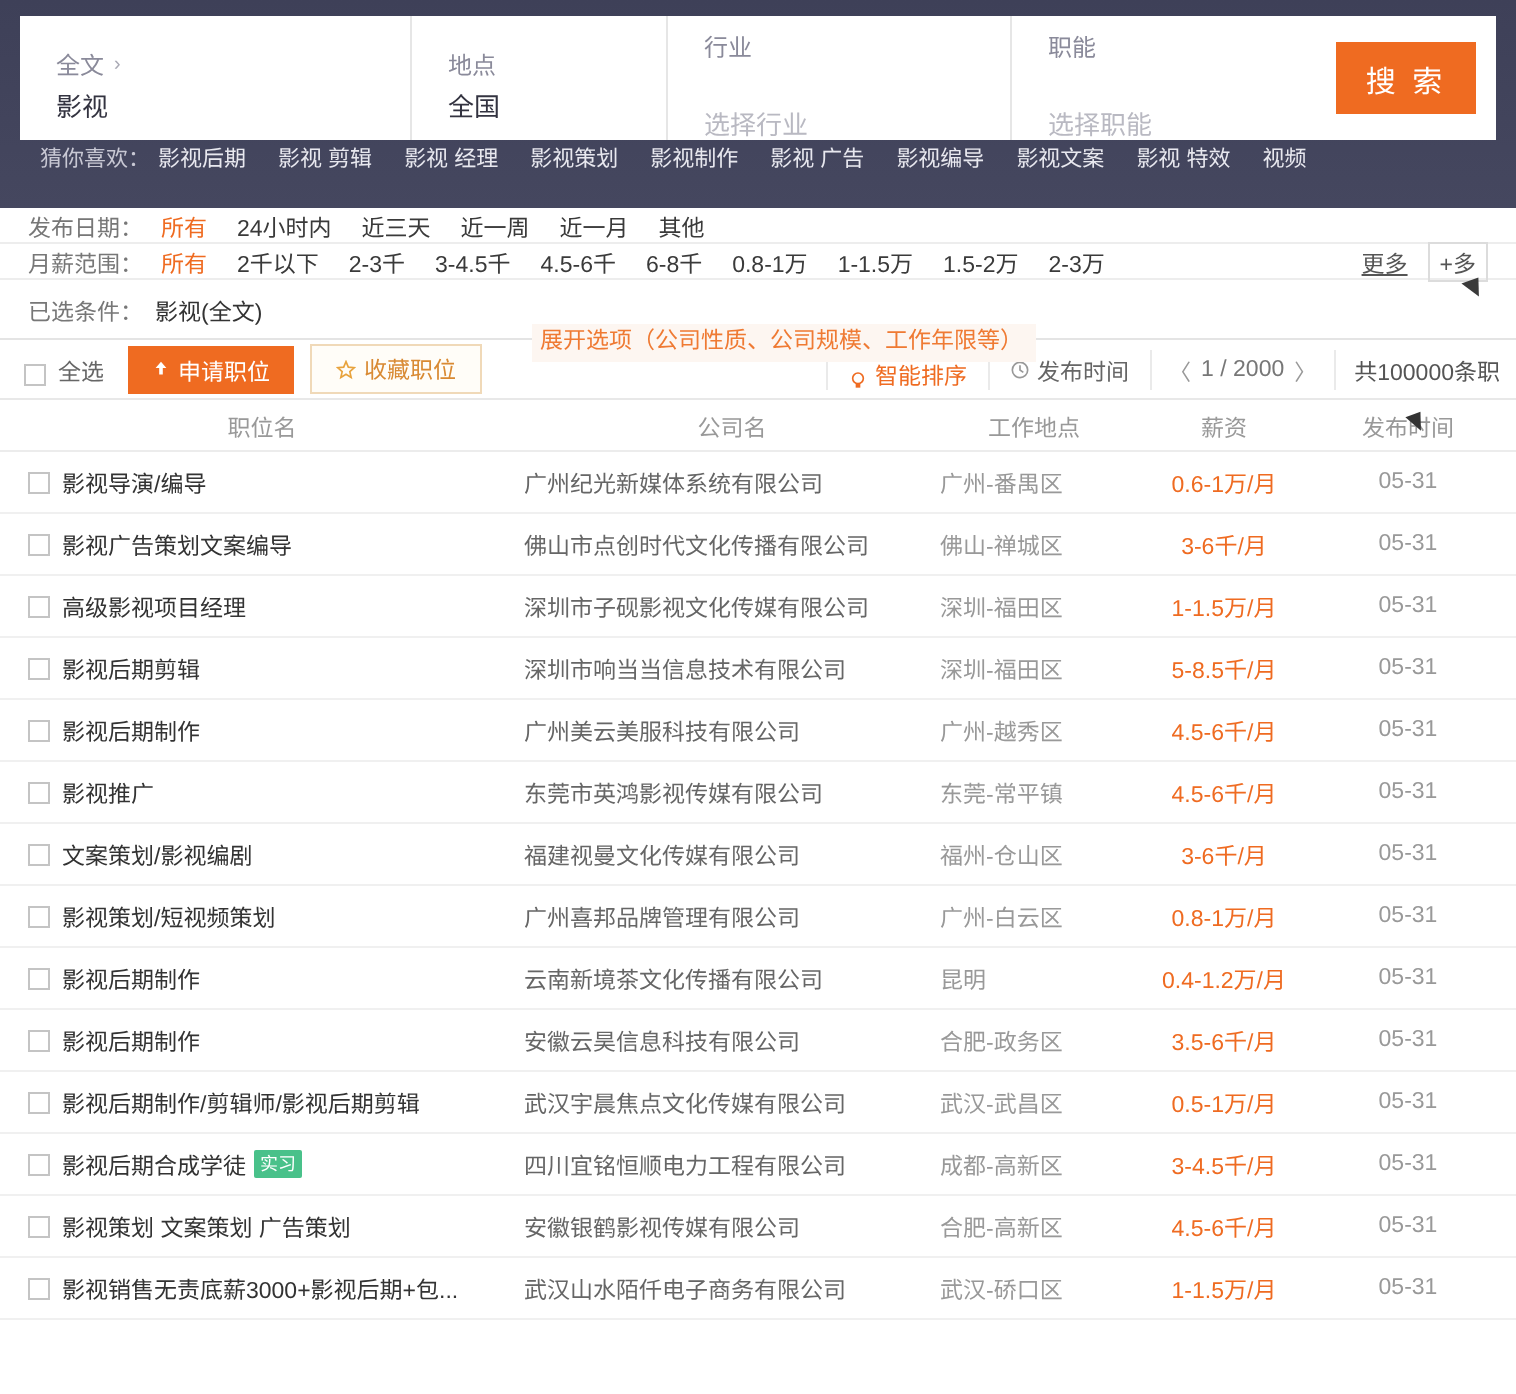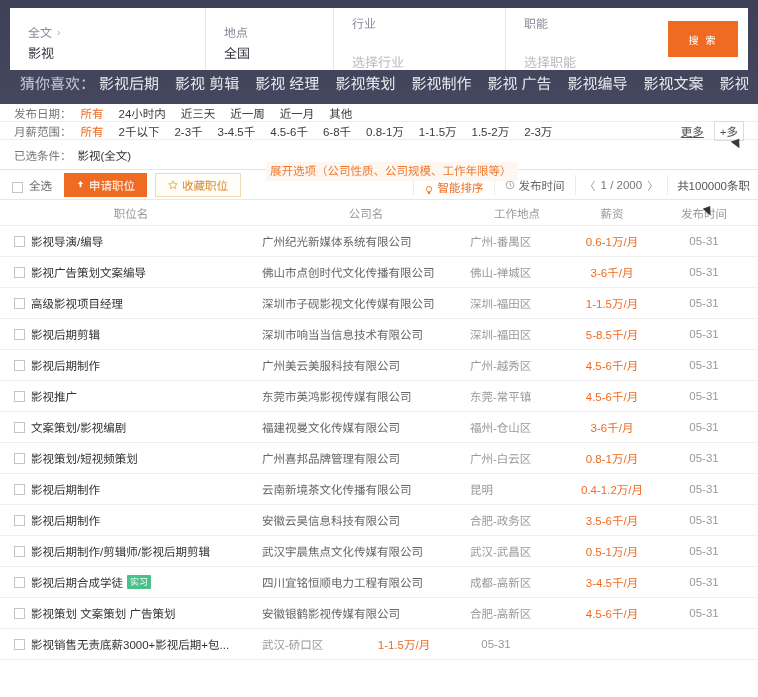"搜 索" .search-btn { font-size: 10px -> 15px }
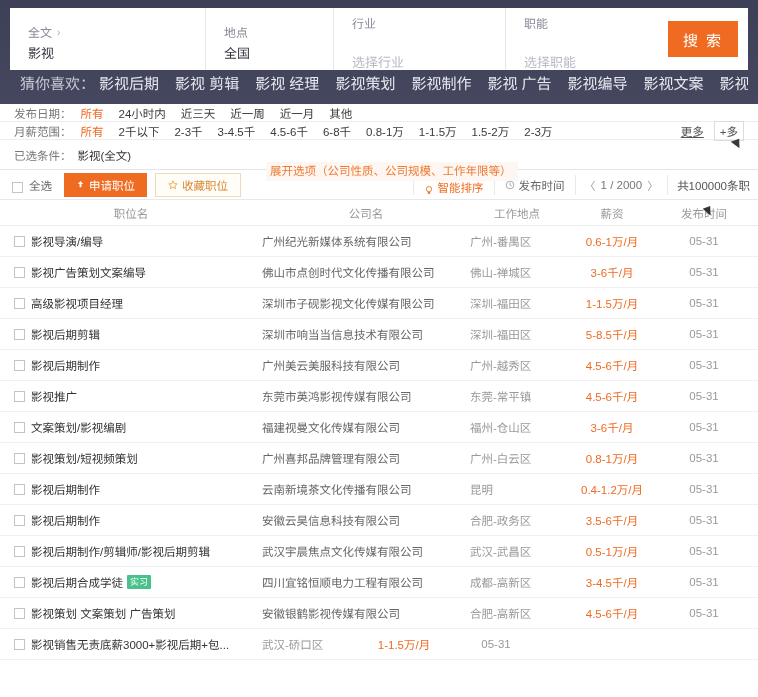"猜你喜欢：" .hotrow { align-items: center -> none; font-size: 15px -> 11px }
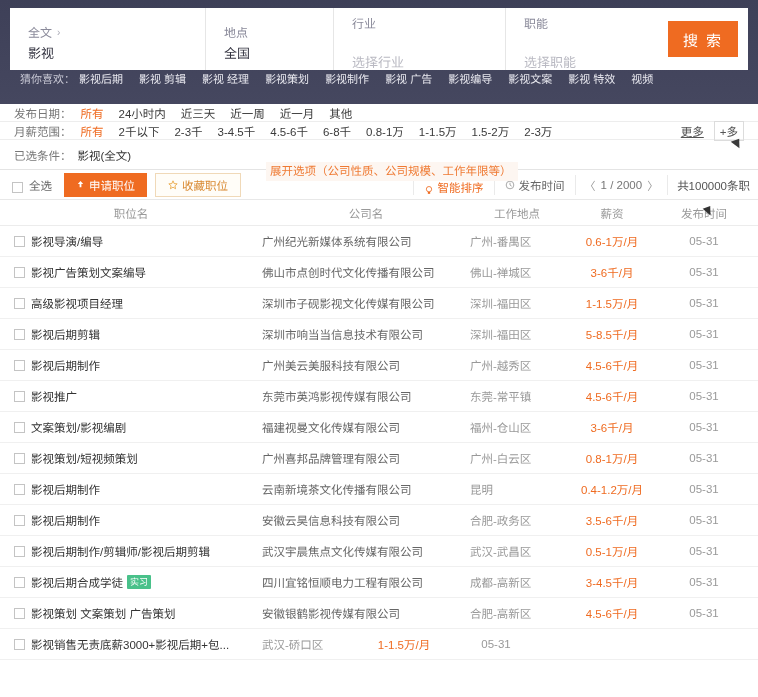"武汉山水陌仟电子商务有限公司" div.c-comp { html: none -> <div><a>武汉山水陌仟电子商务有限公司</a></div> }
